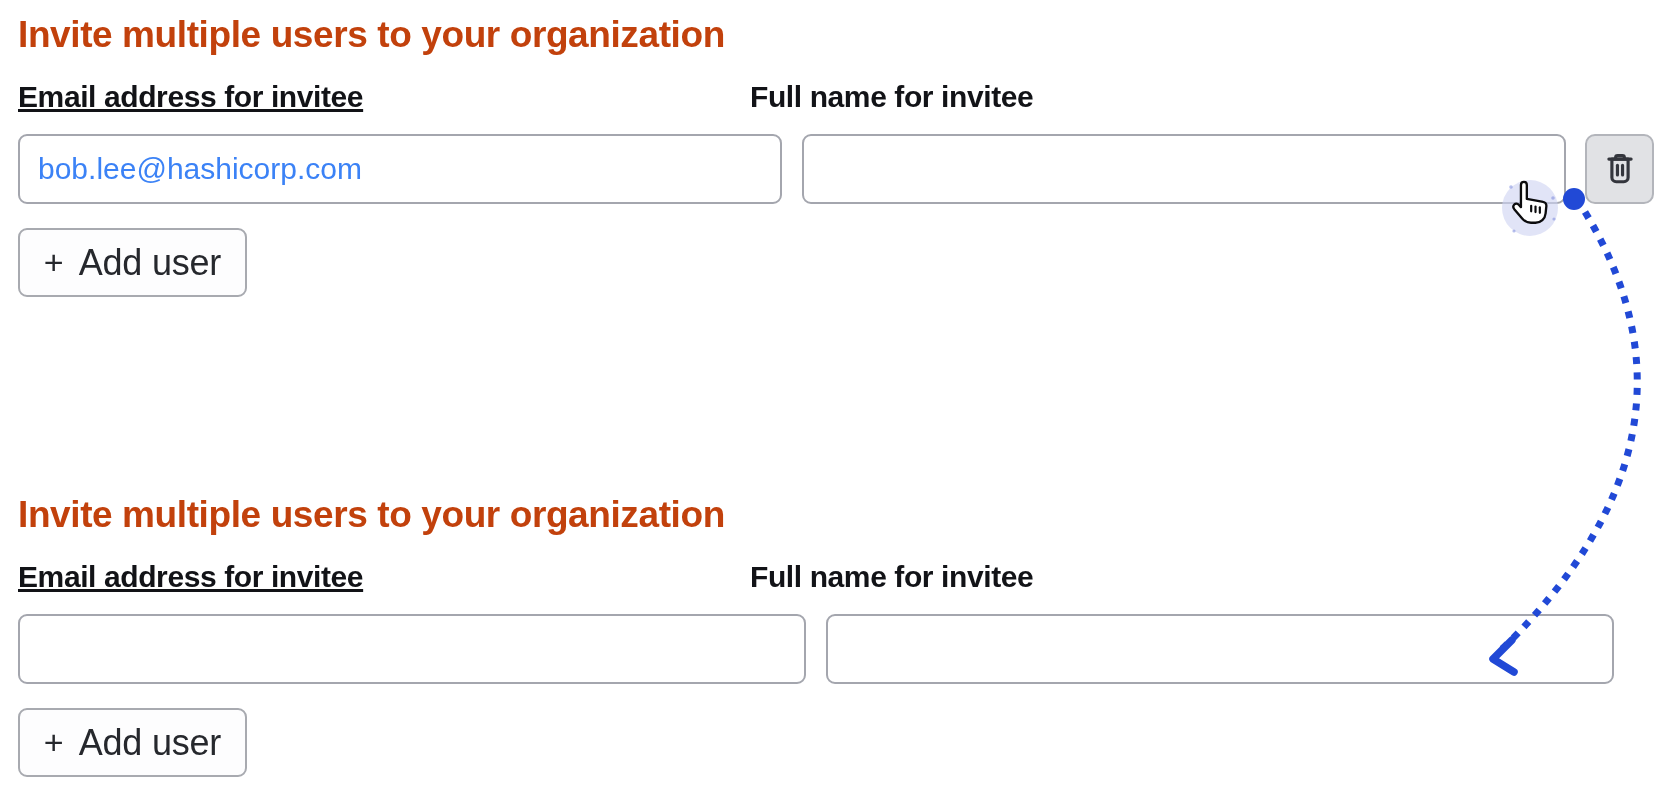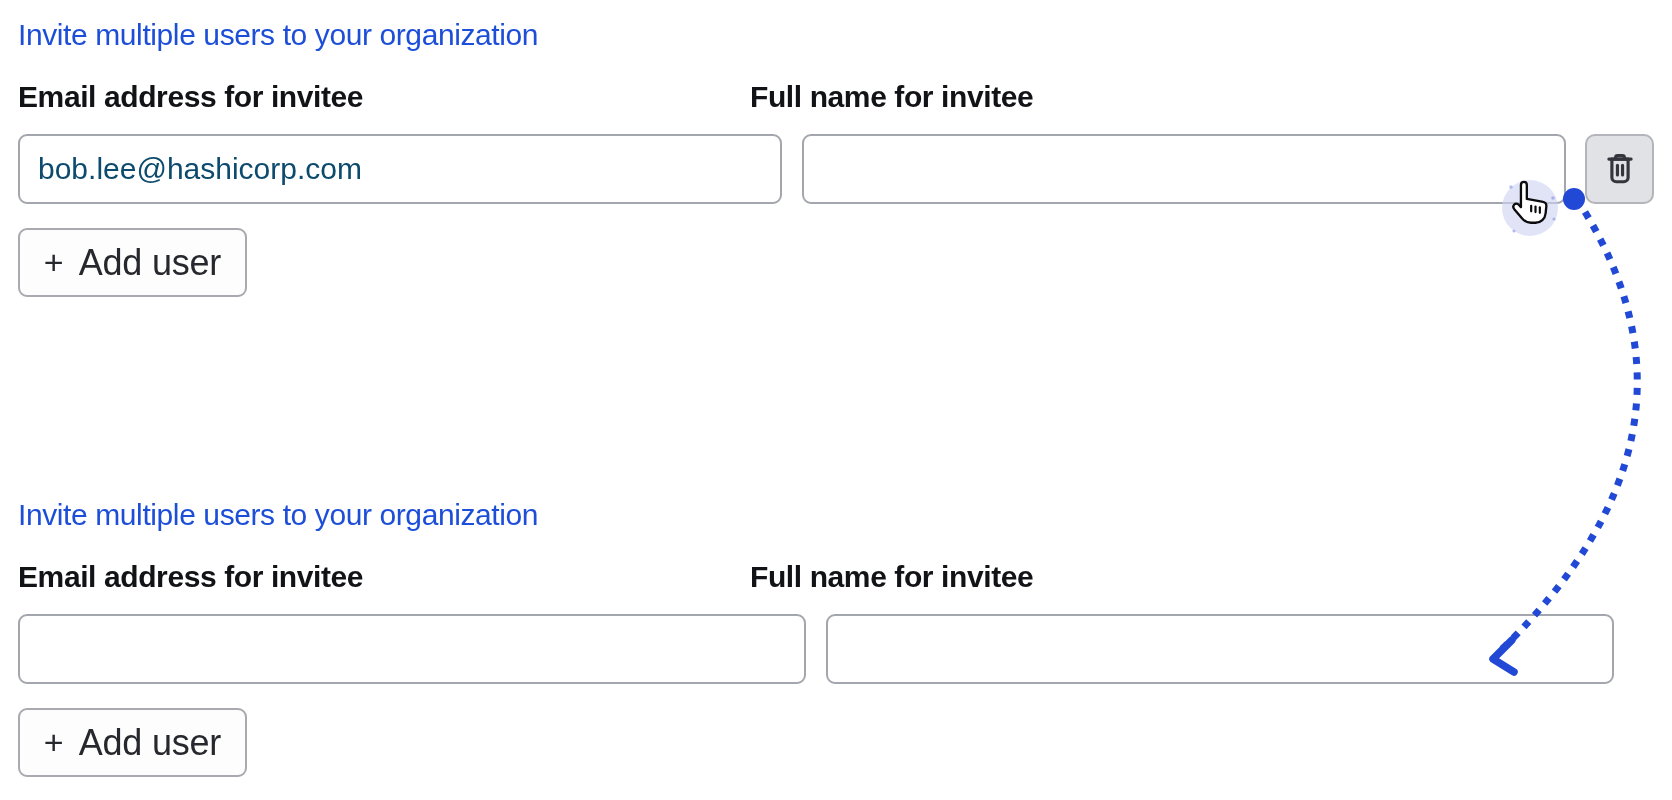"Invite multiple users to your" .section-heading { color: #1d4ed8 -> #c2410c; font-size: 30px -> 37px; font-weight: 400 -> 700 }
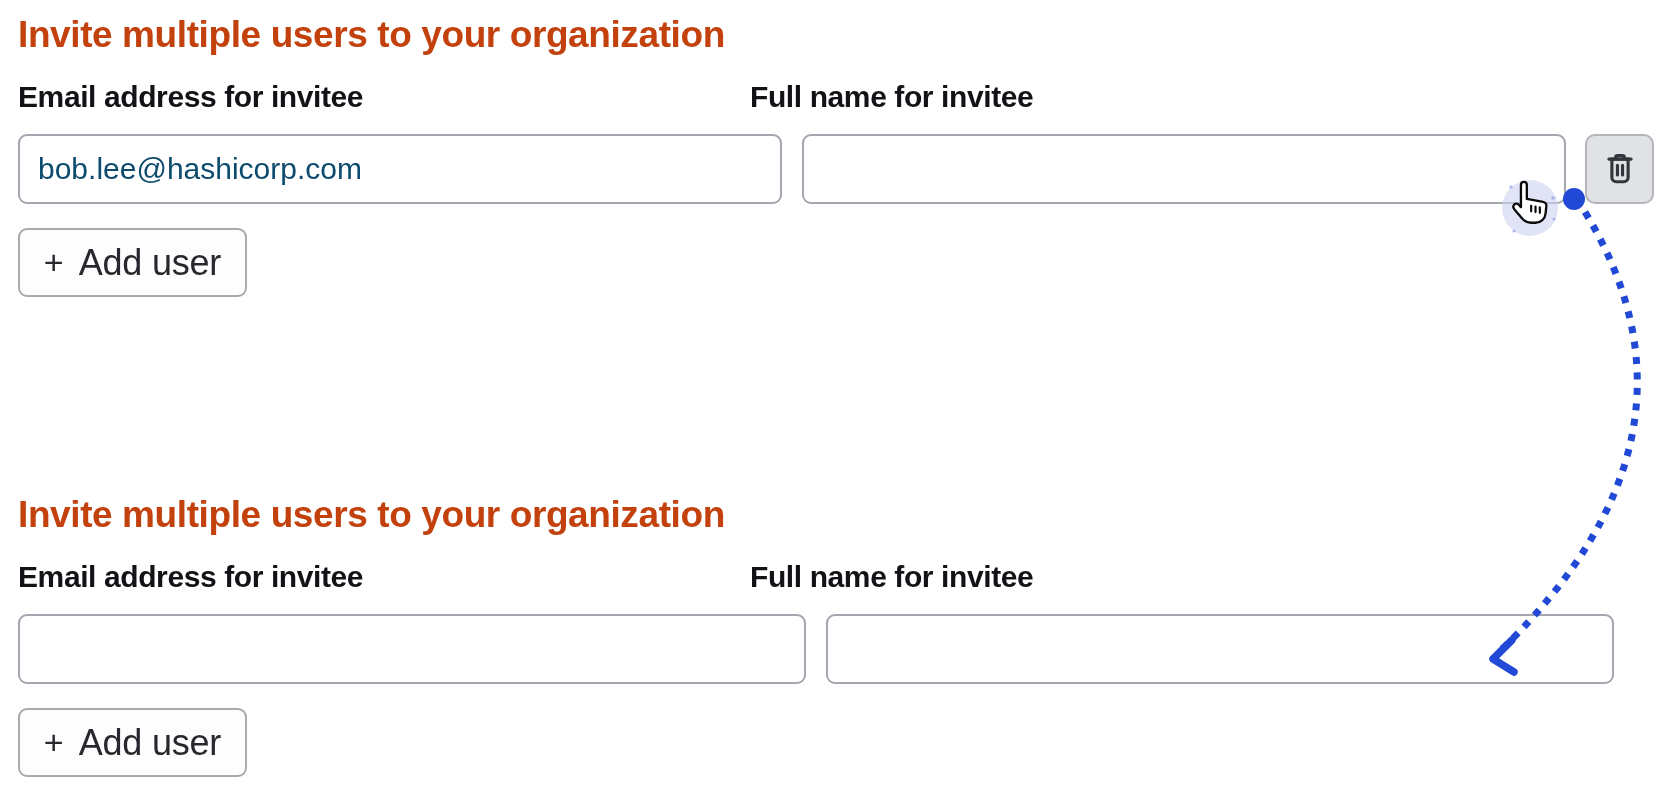"Email address for invitee" .label-col-1 { text-decoration: none -> underline }
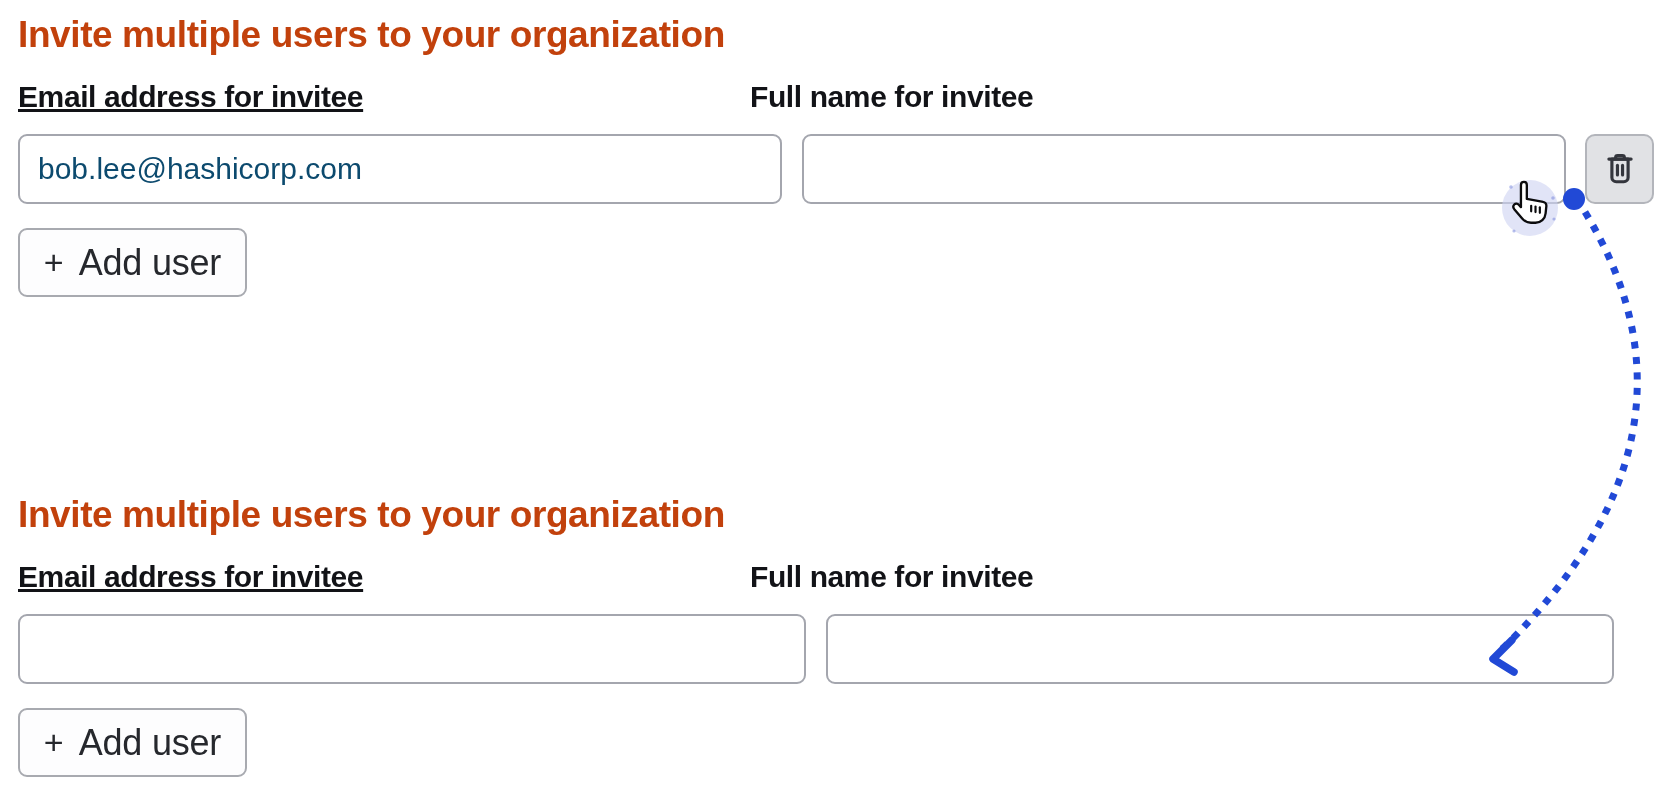"bob.lee@hashicorp.com" .text-input { color: #0c4a6e -> #3b82f6 }
